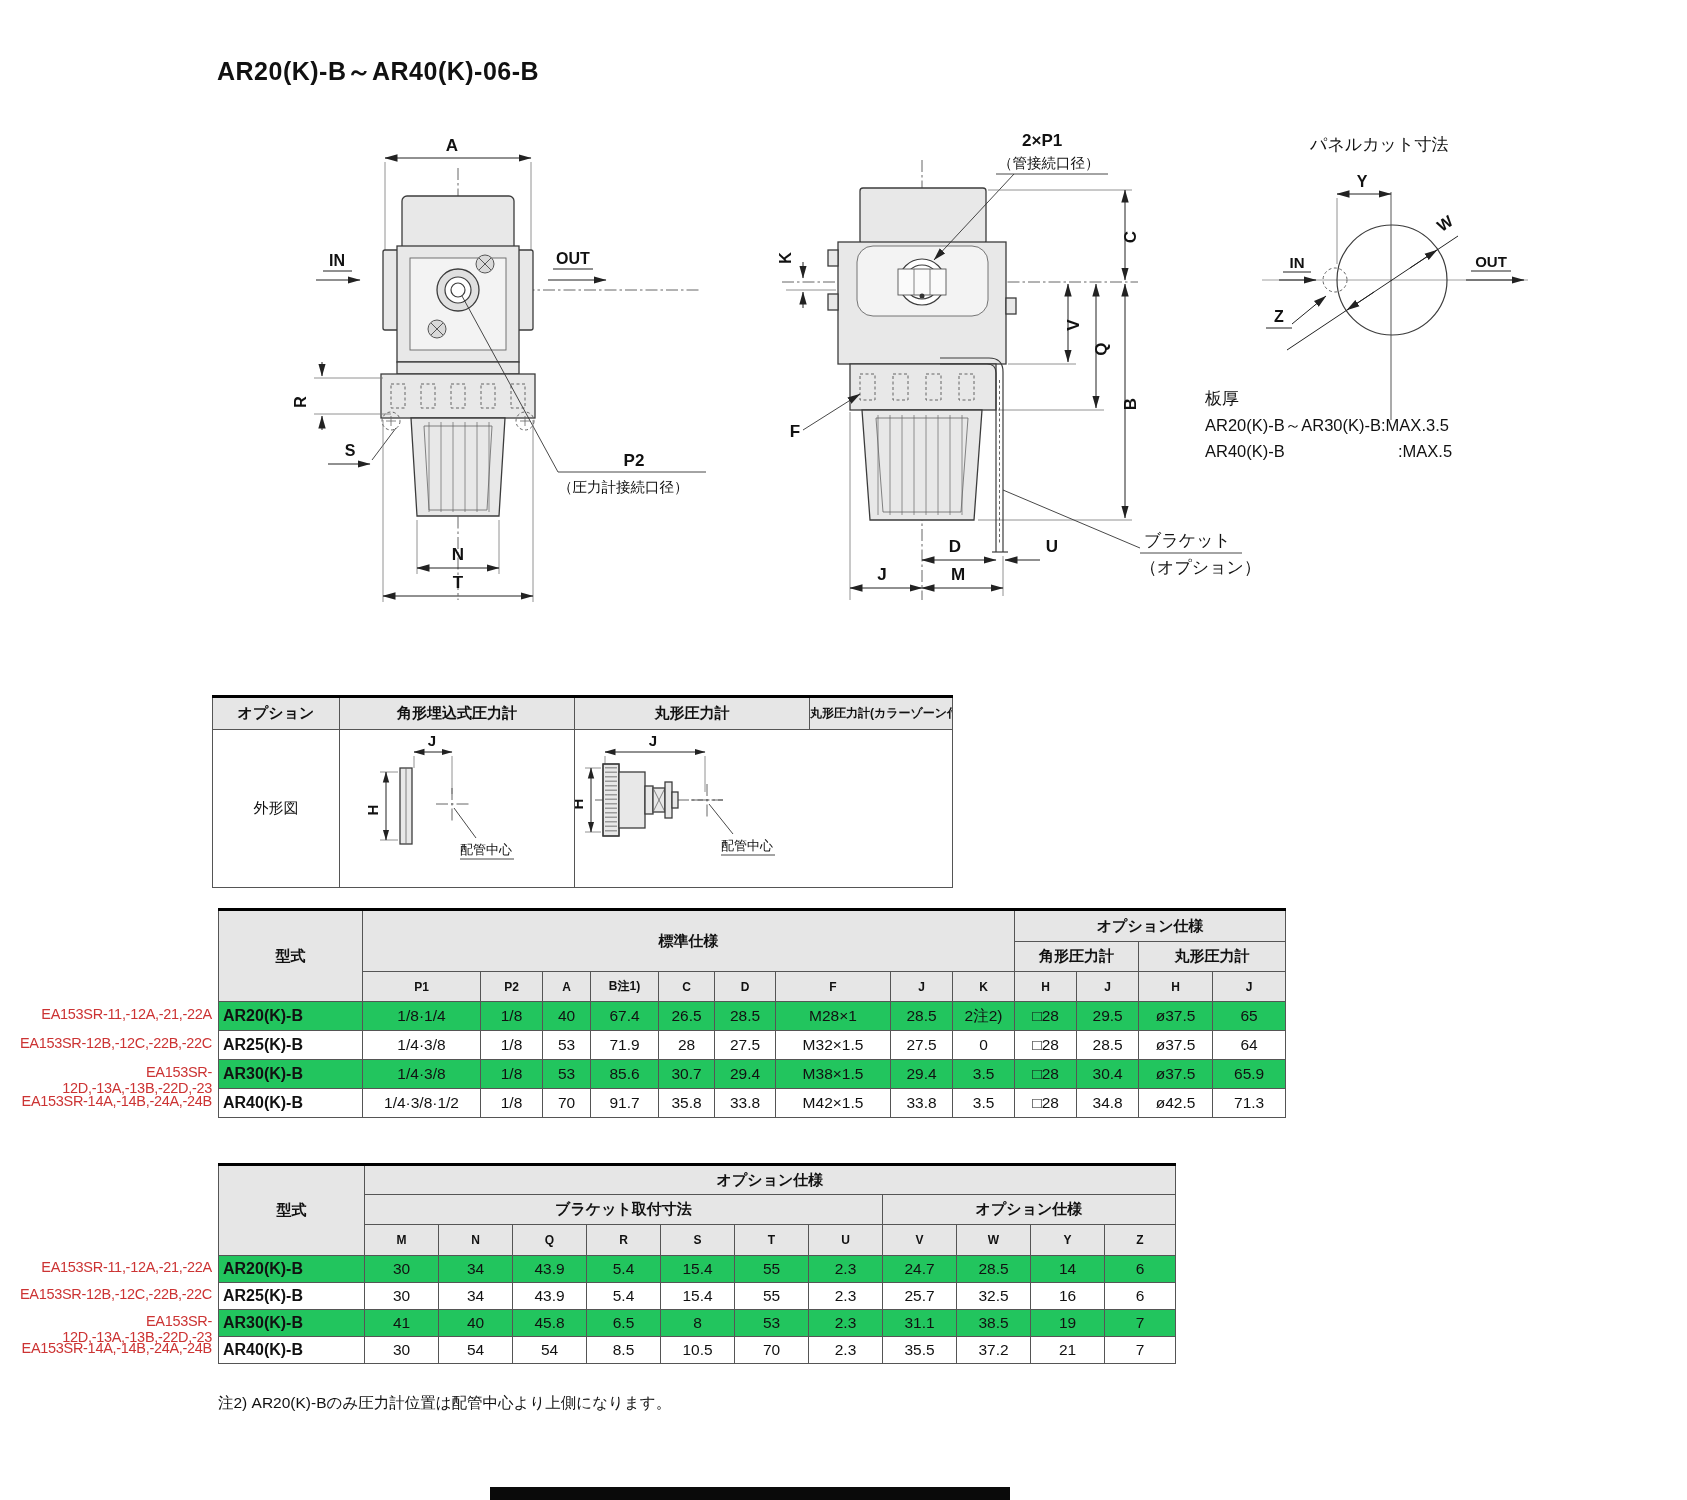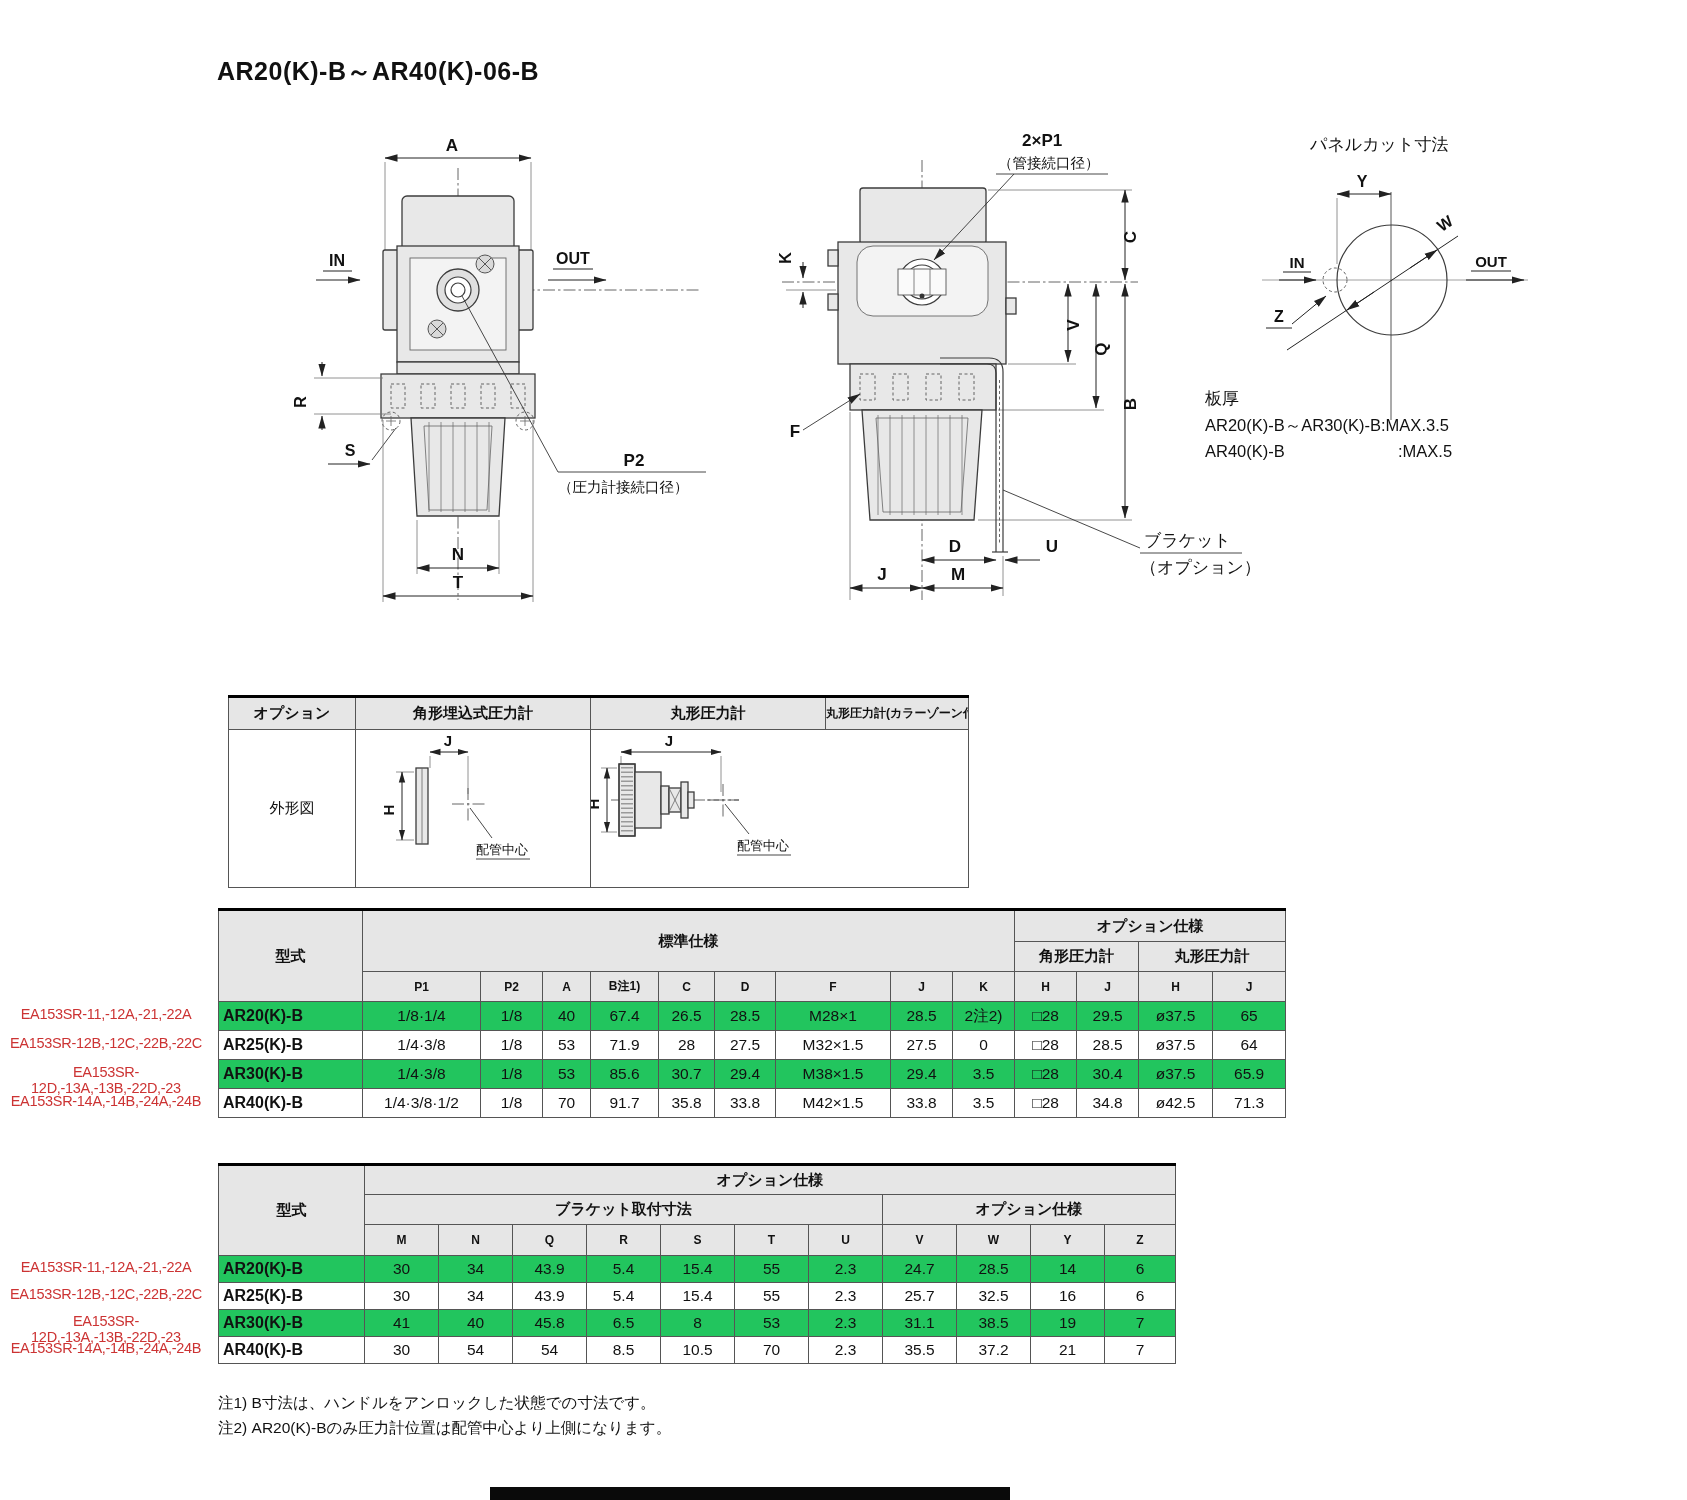"オプション" table { left: 228px -> 212px }
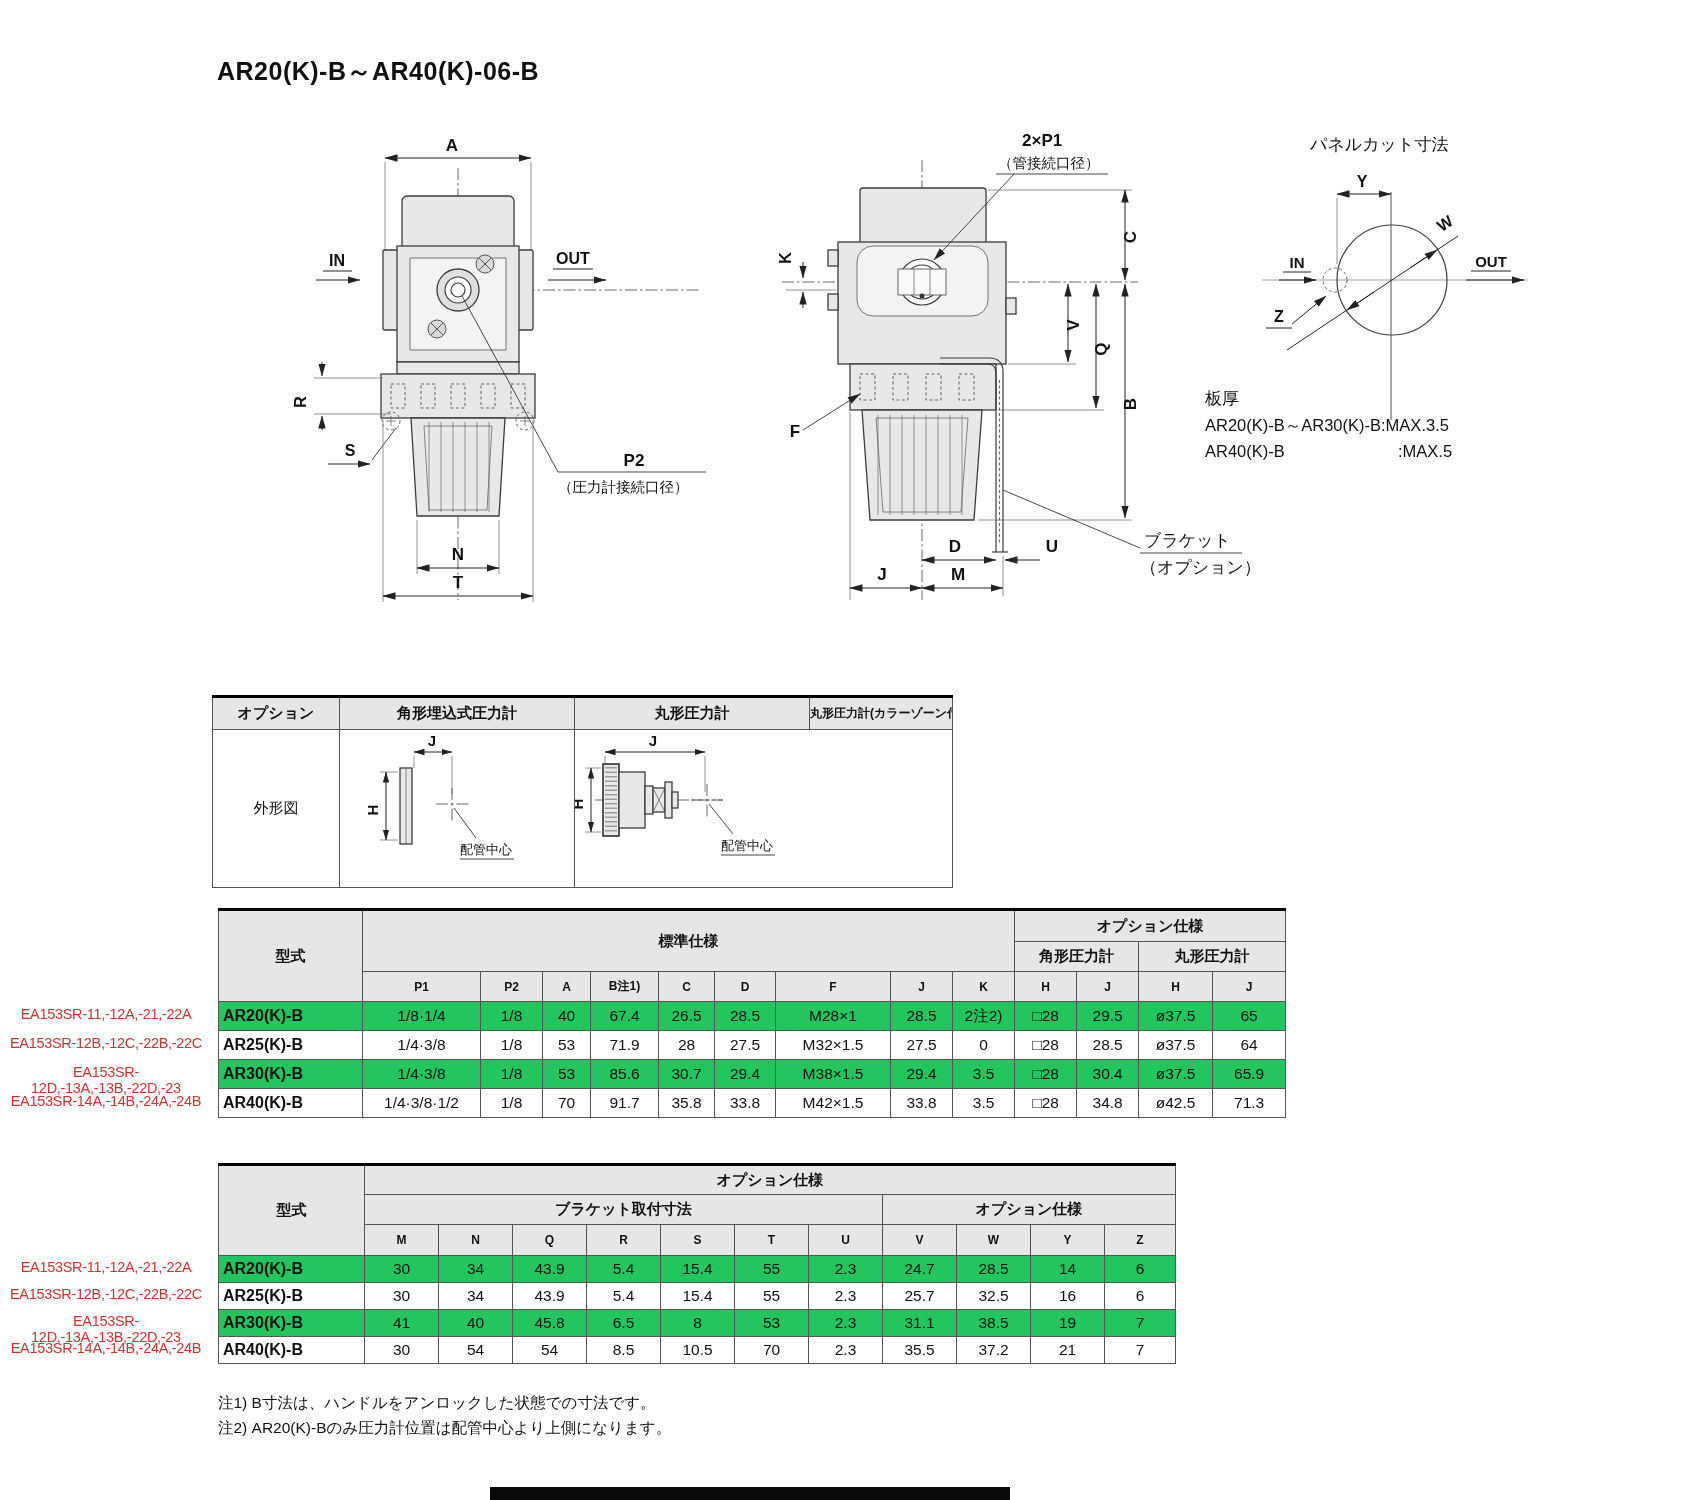"EA153SR-11,-12A,-21,-22A" .redref { text-align: center -> right }
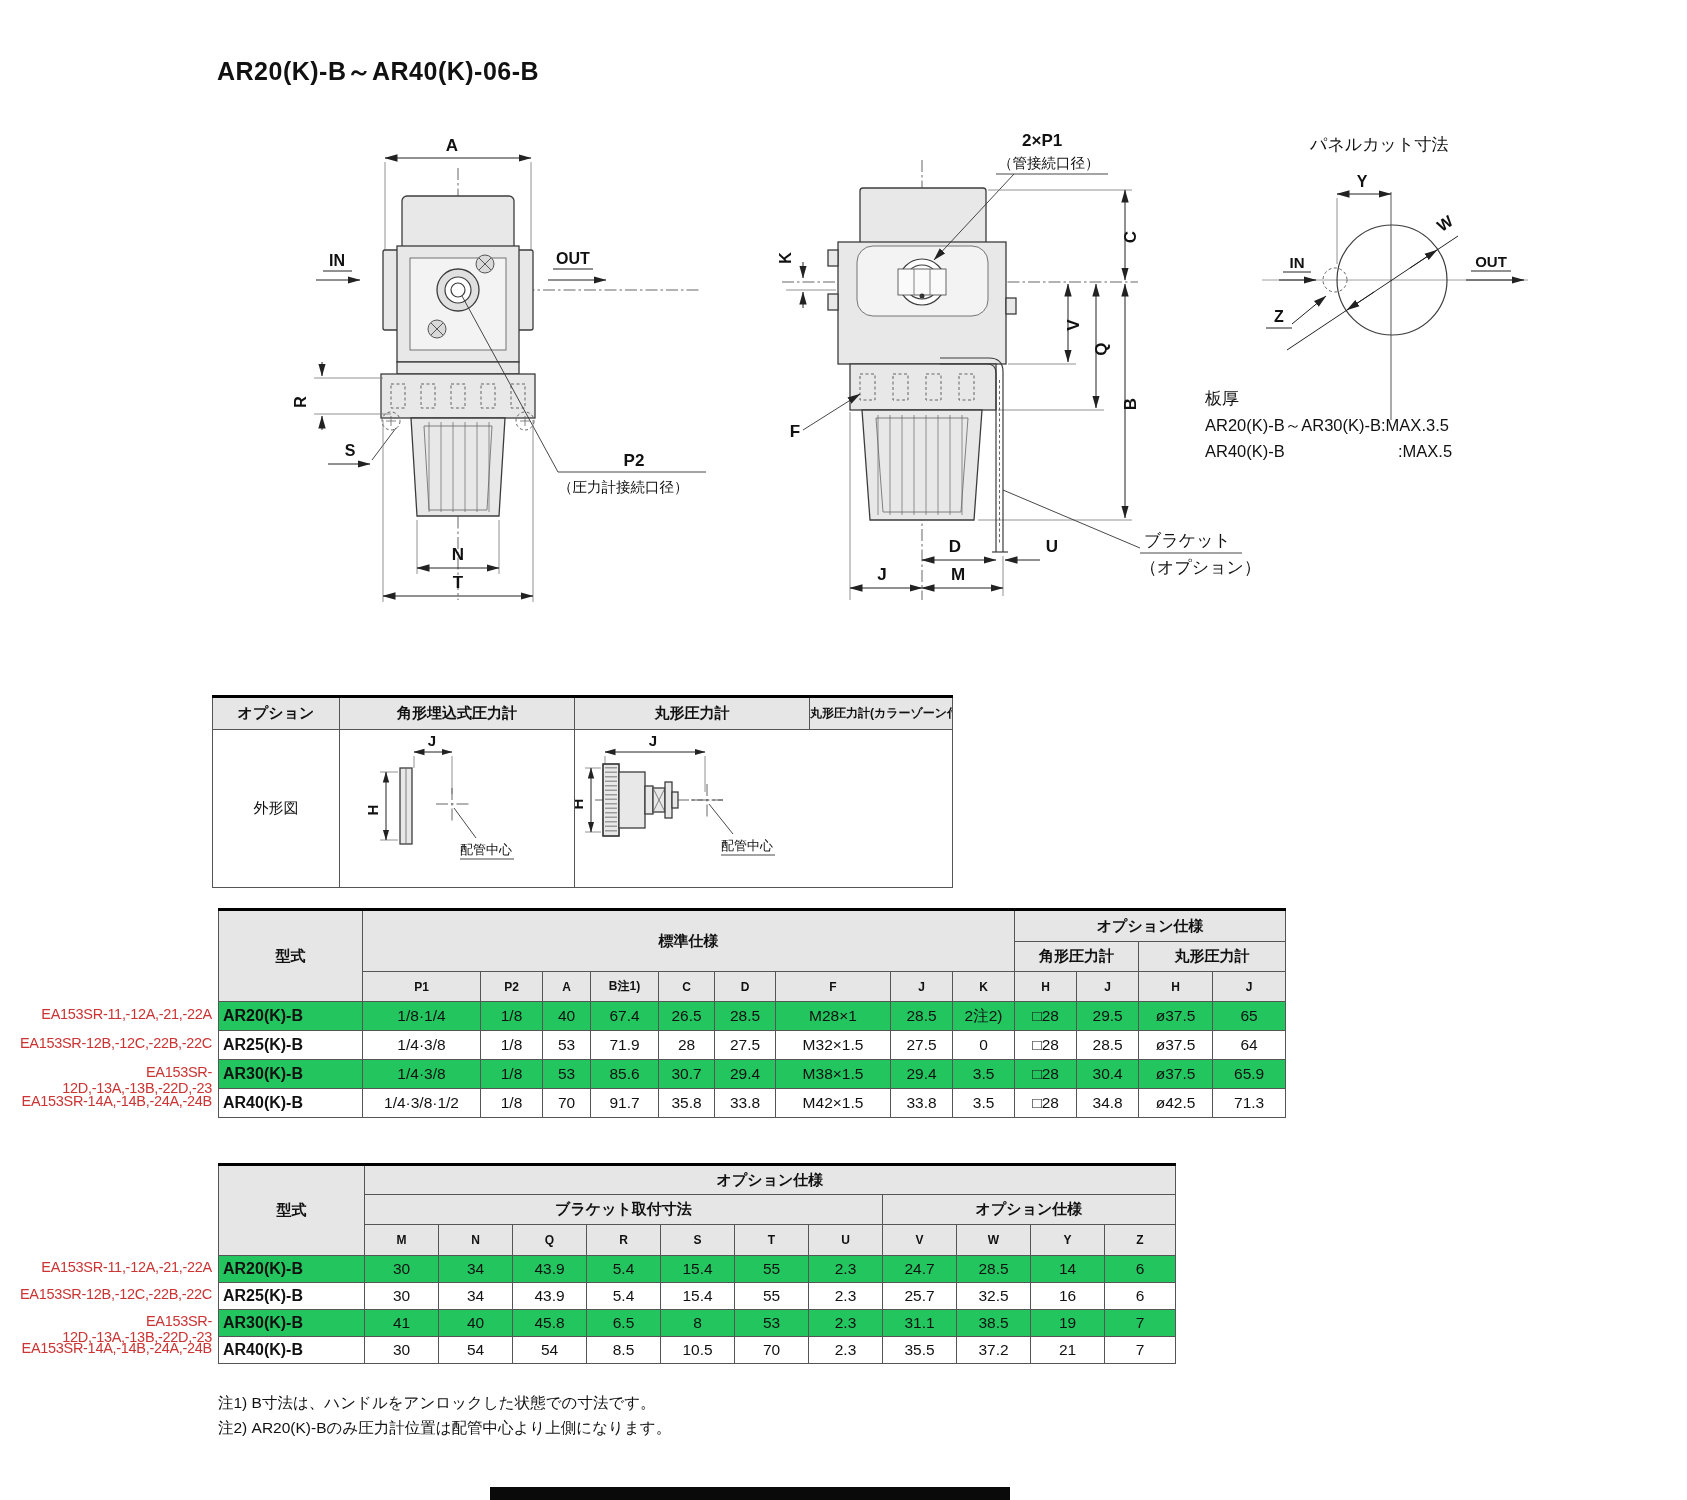"注1) B寸法は、ハンドルをアンロックした状態での寸法です。" div { html: <div>注1) B寸法は、ハンドルをアンロックした状態での寸法です。</div> -> none }
